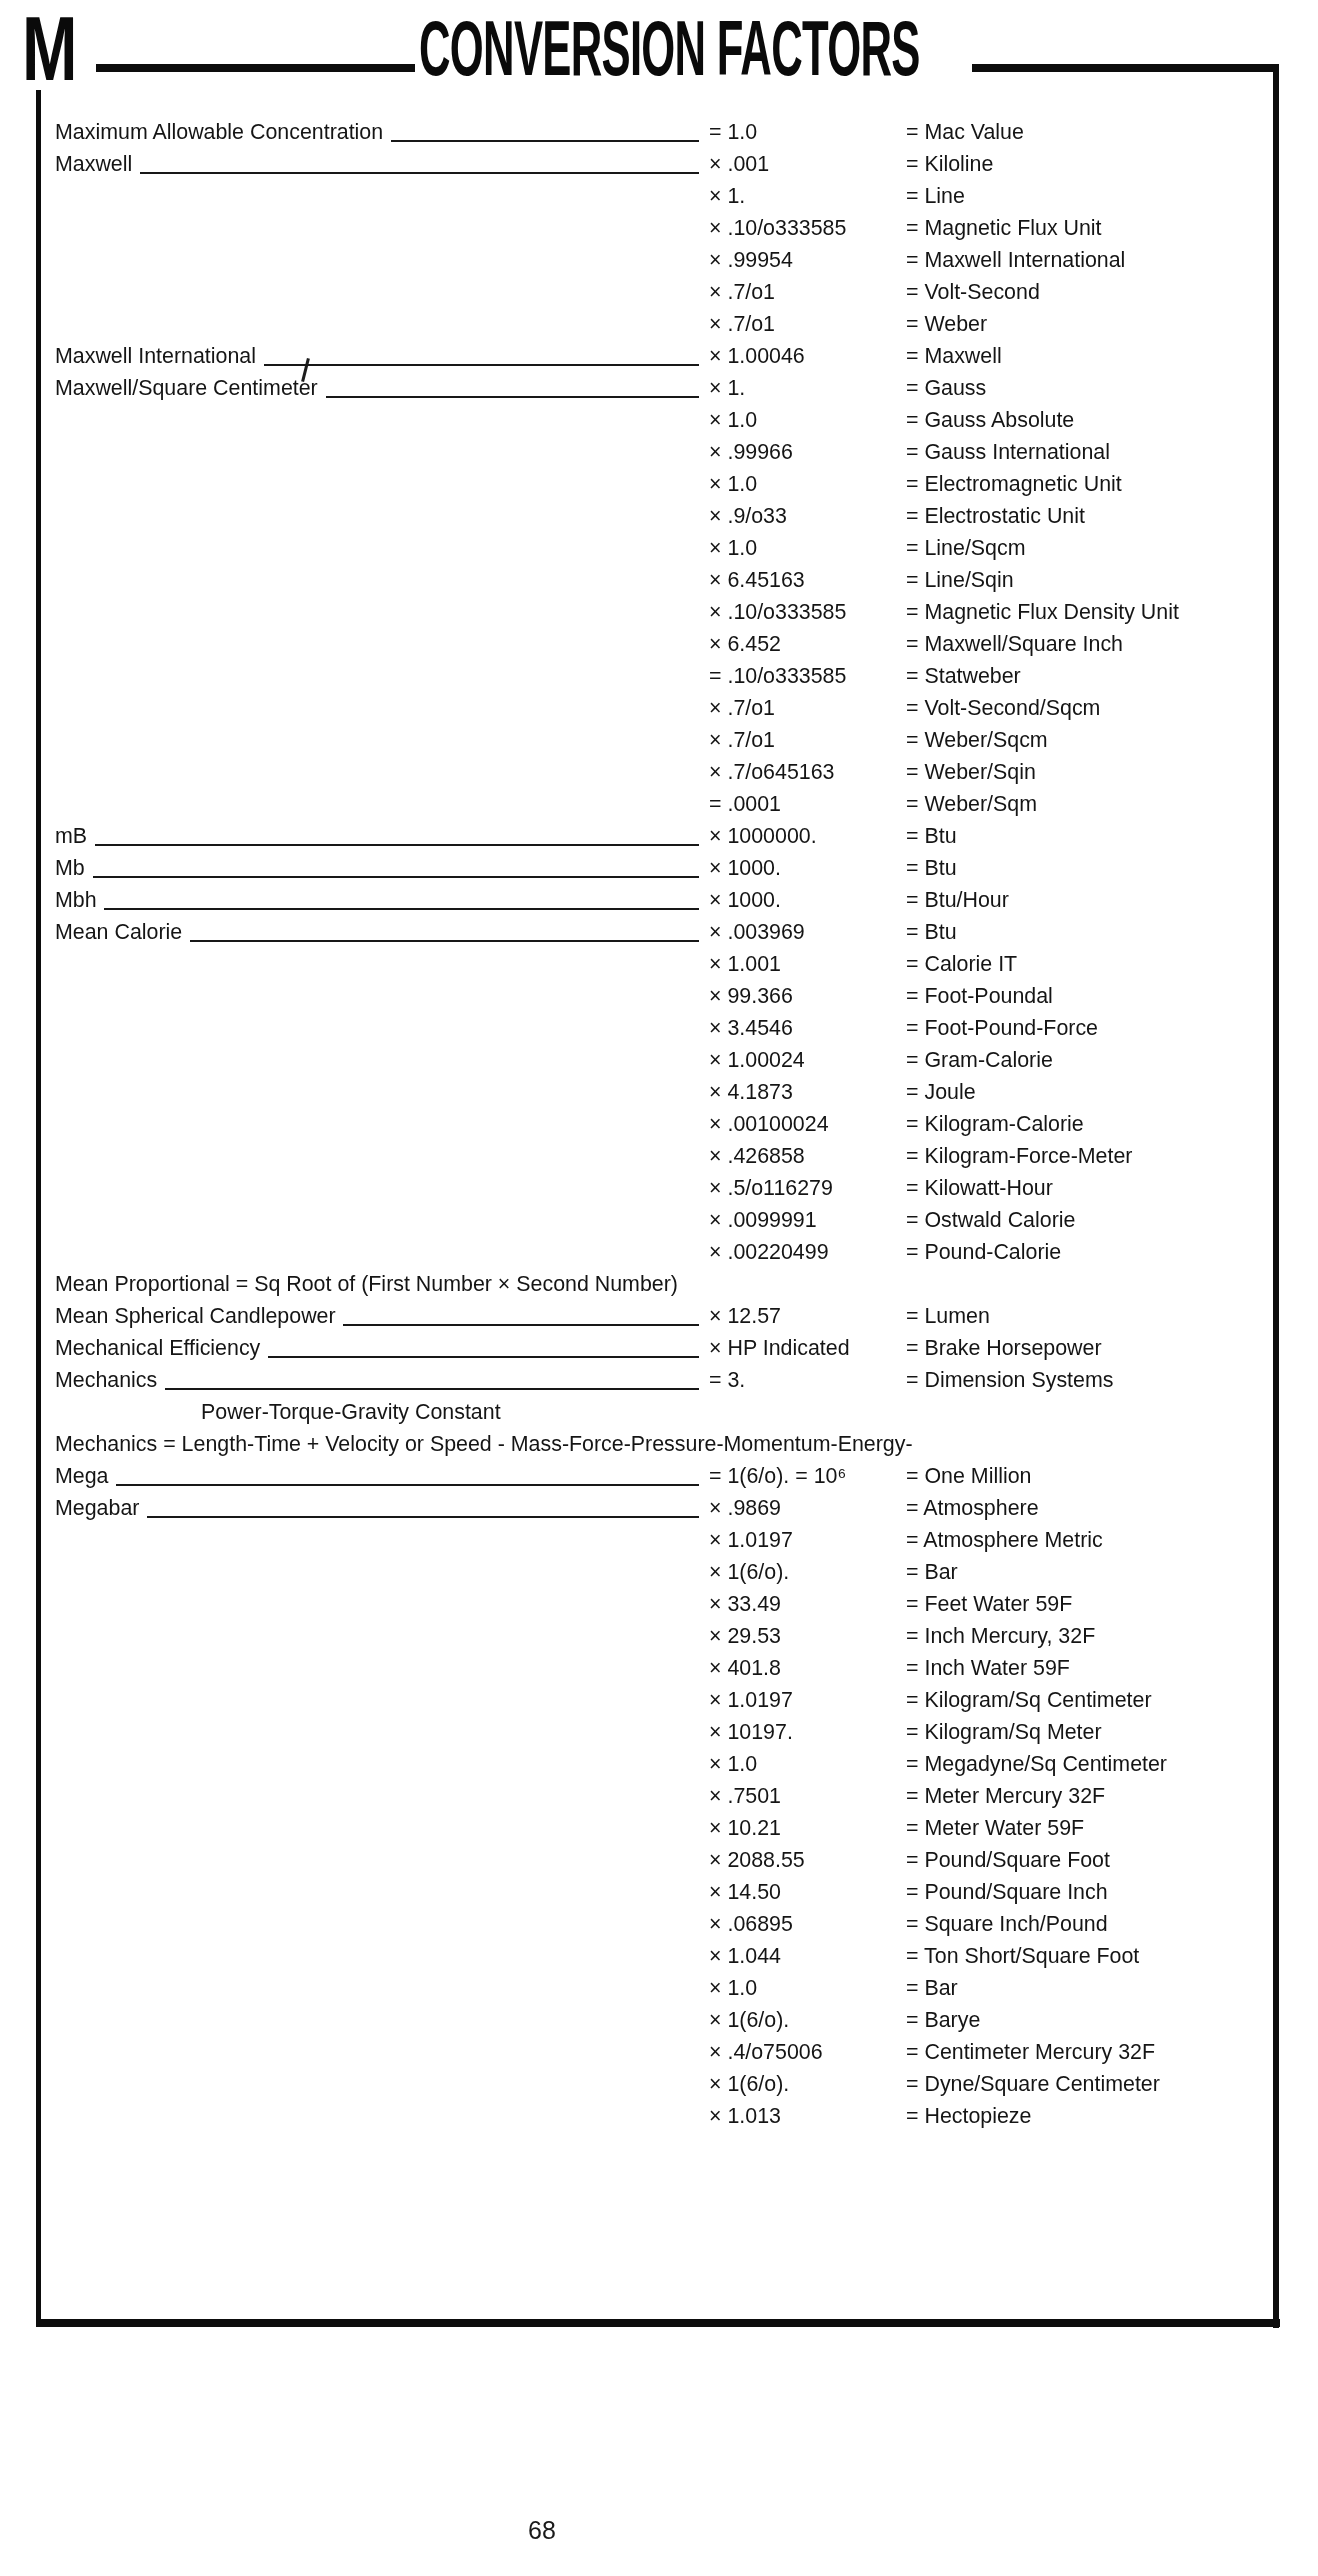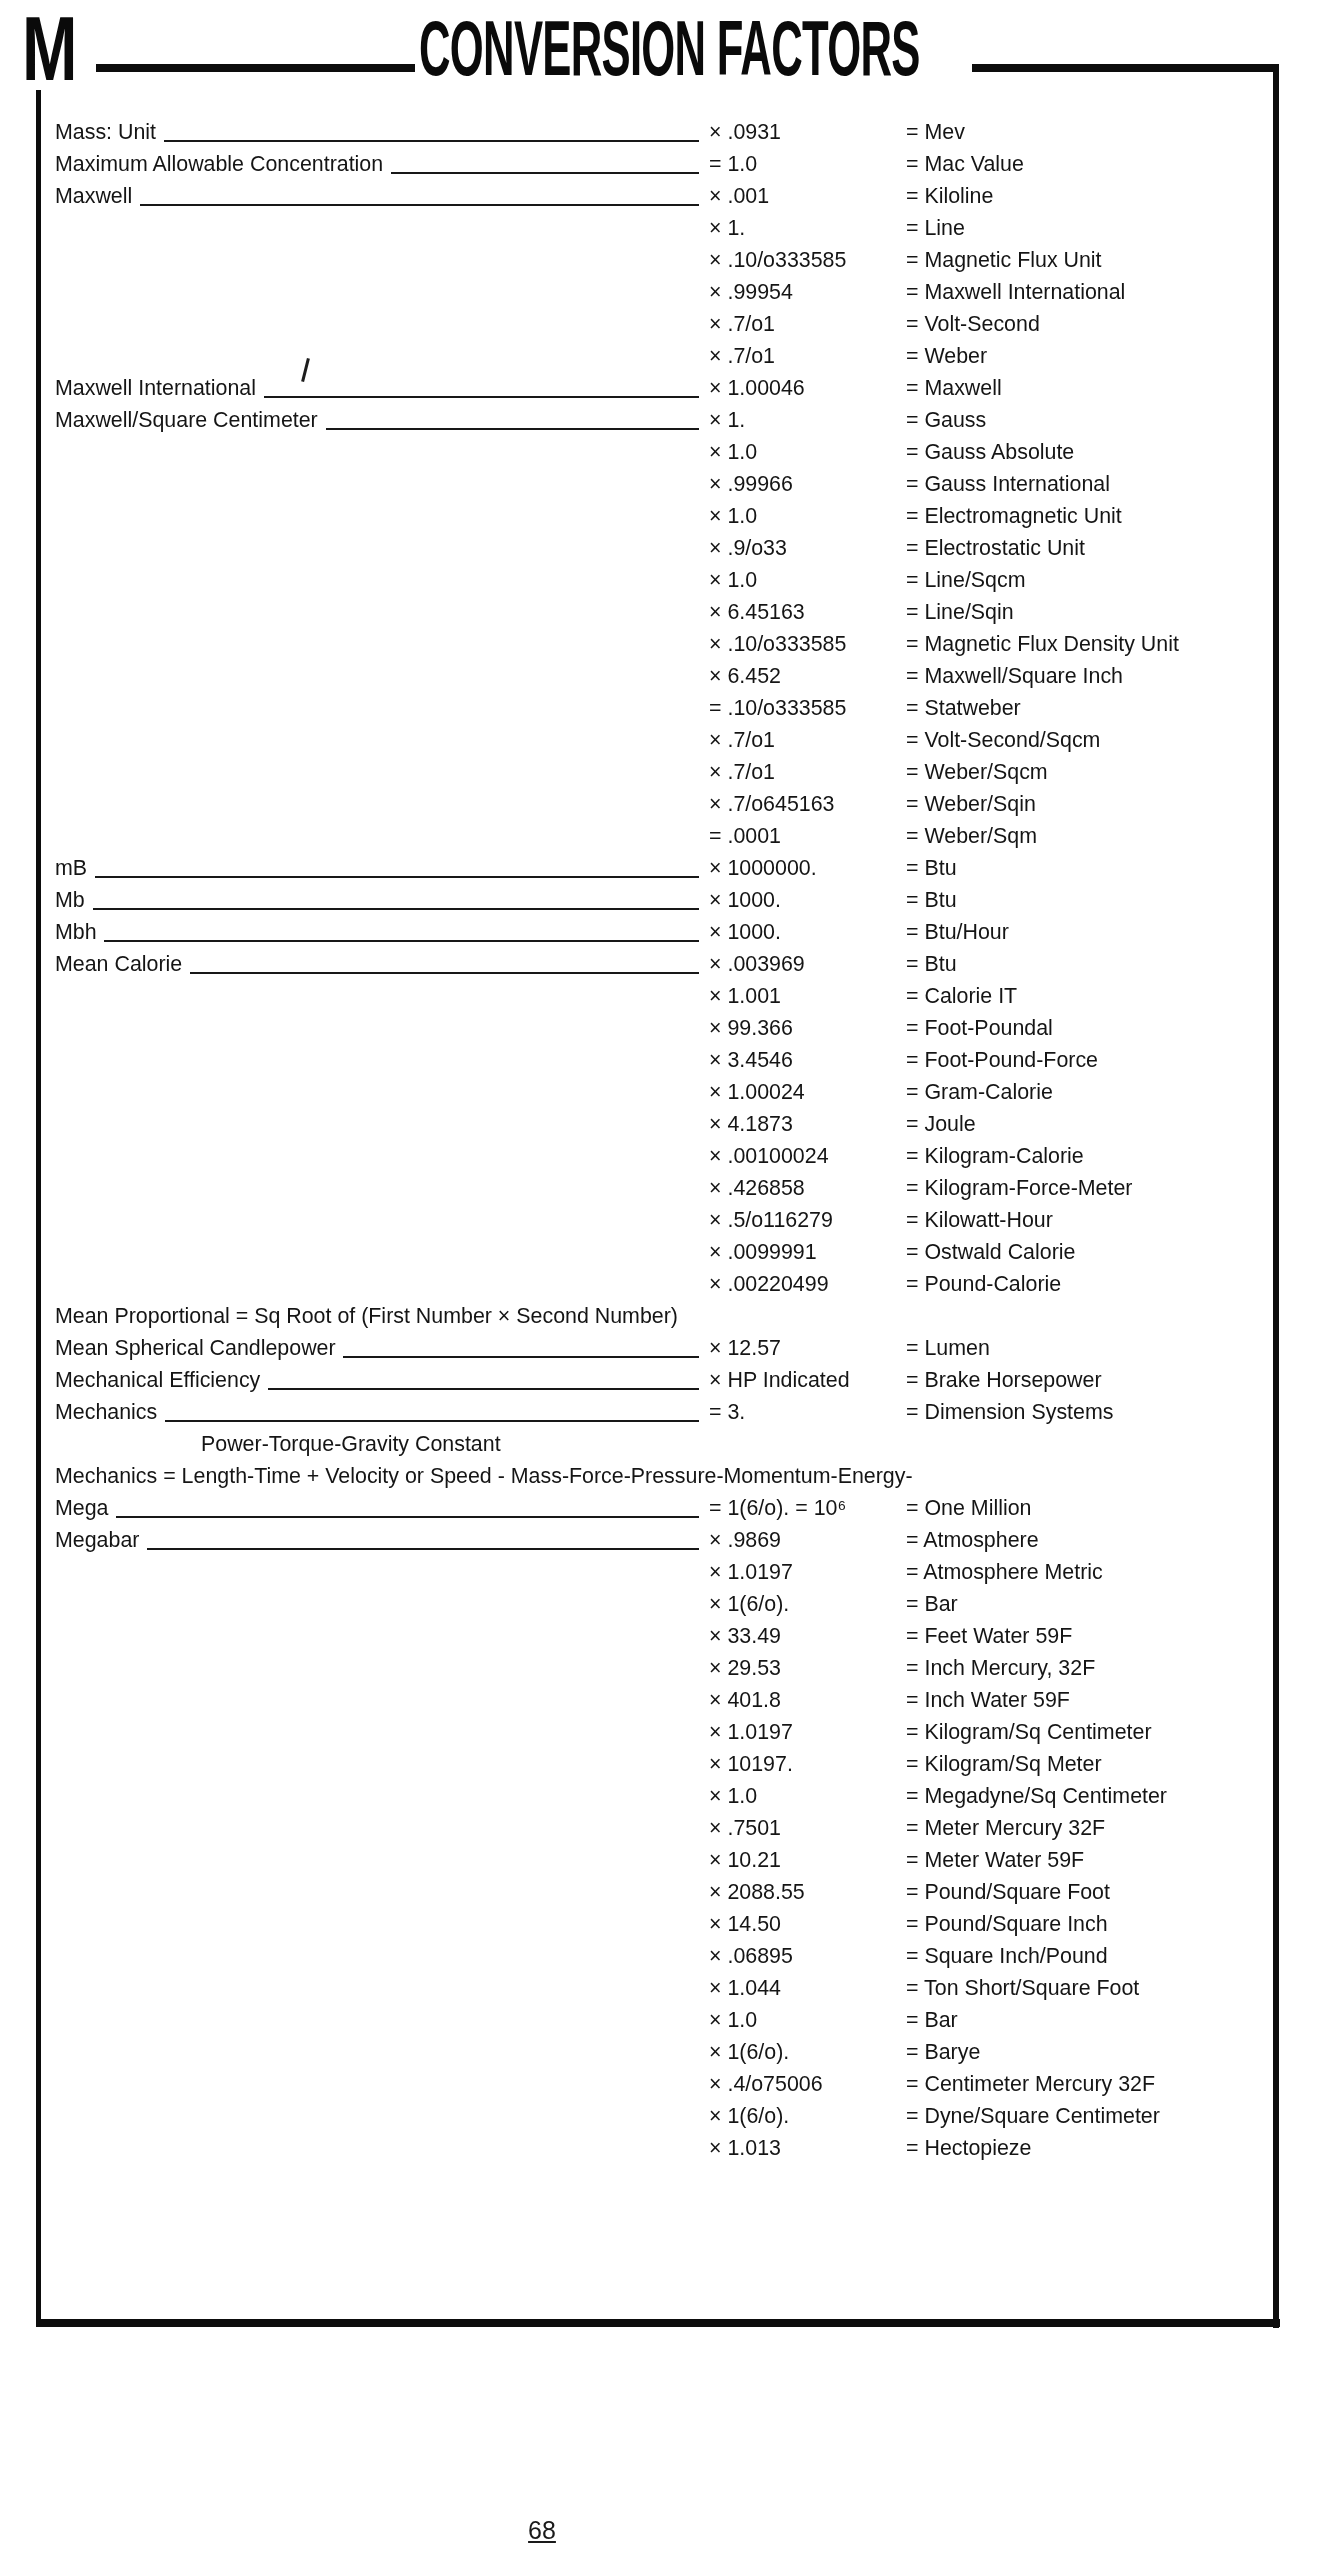"Mass: Unit" div.row { html: <div> <span>Mass: Unit</span> <span></span> <span>× .0931</span> <span>= Mev</span> </div> -> none }
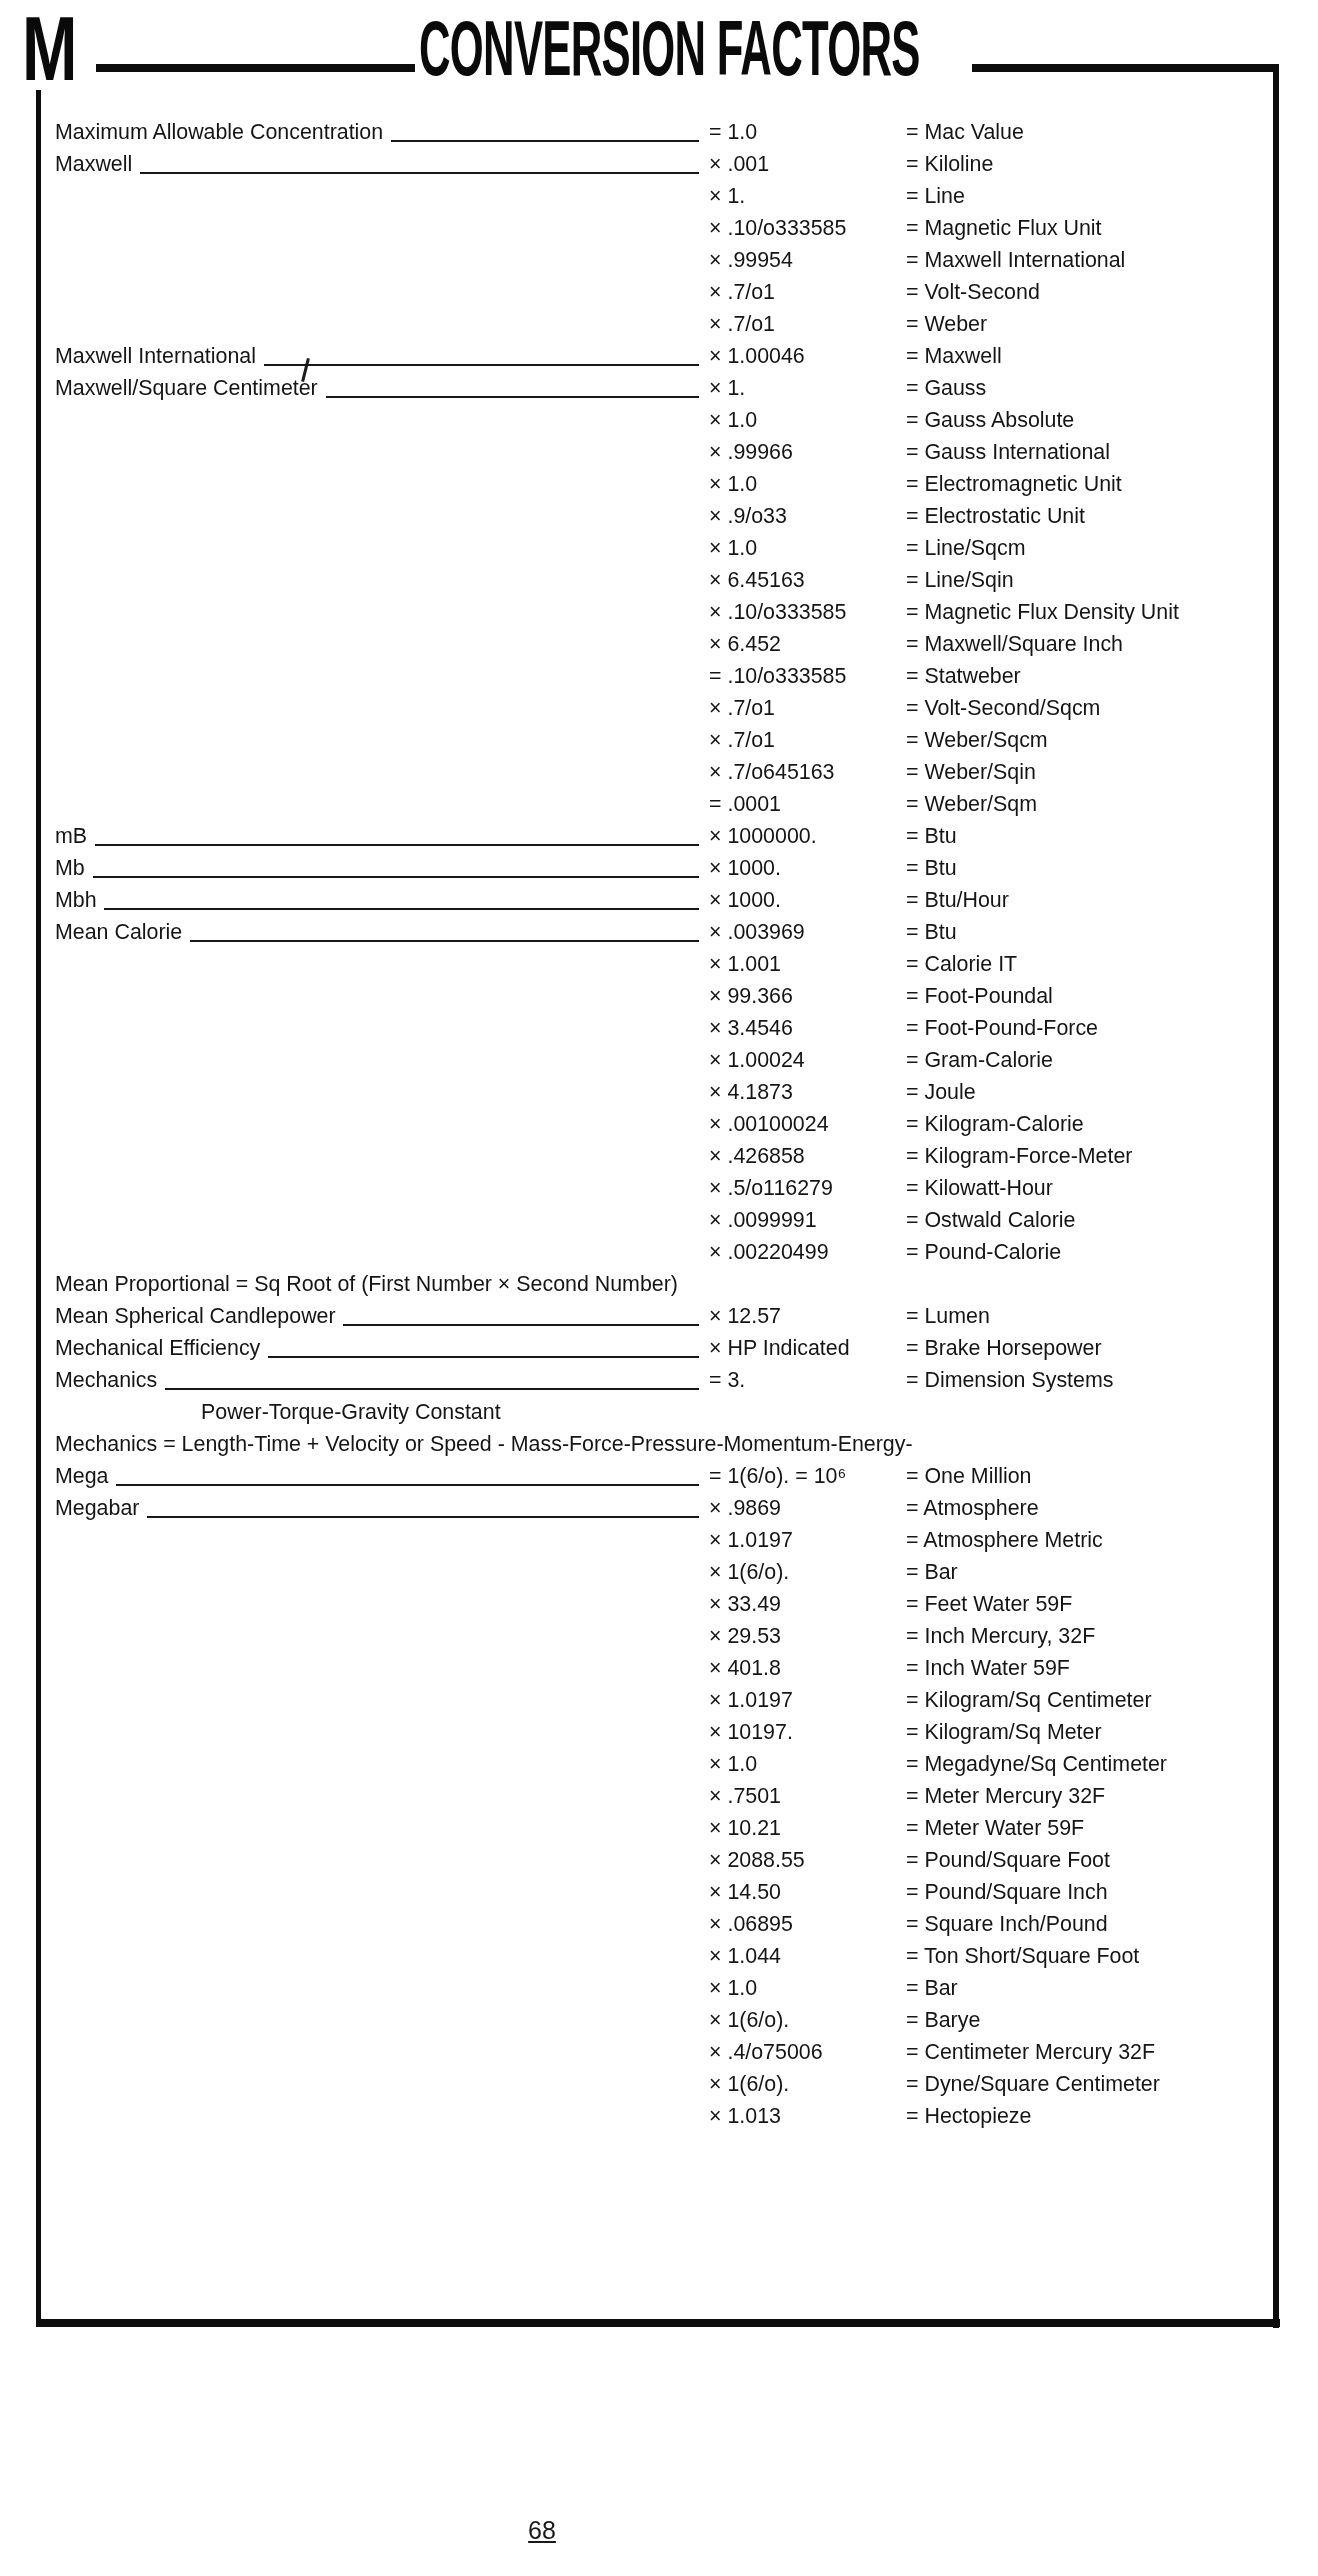"68" .page-number { text-decoration: underline -> none }
